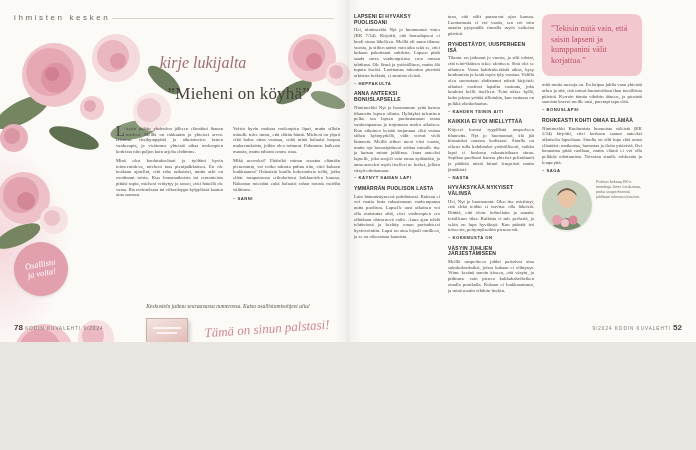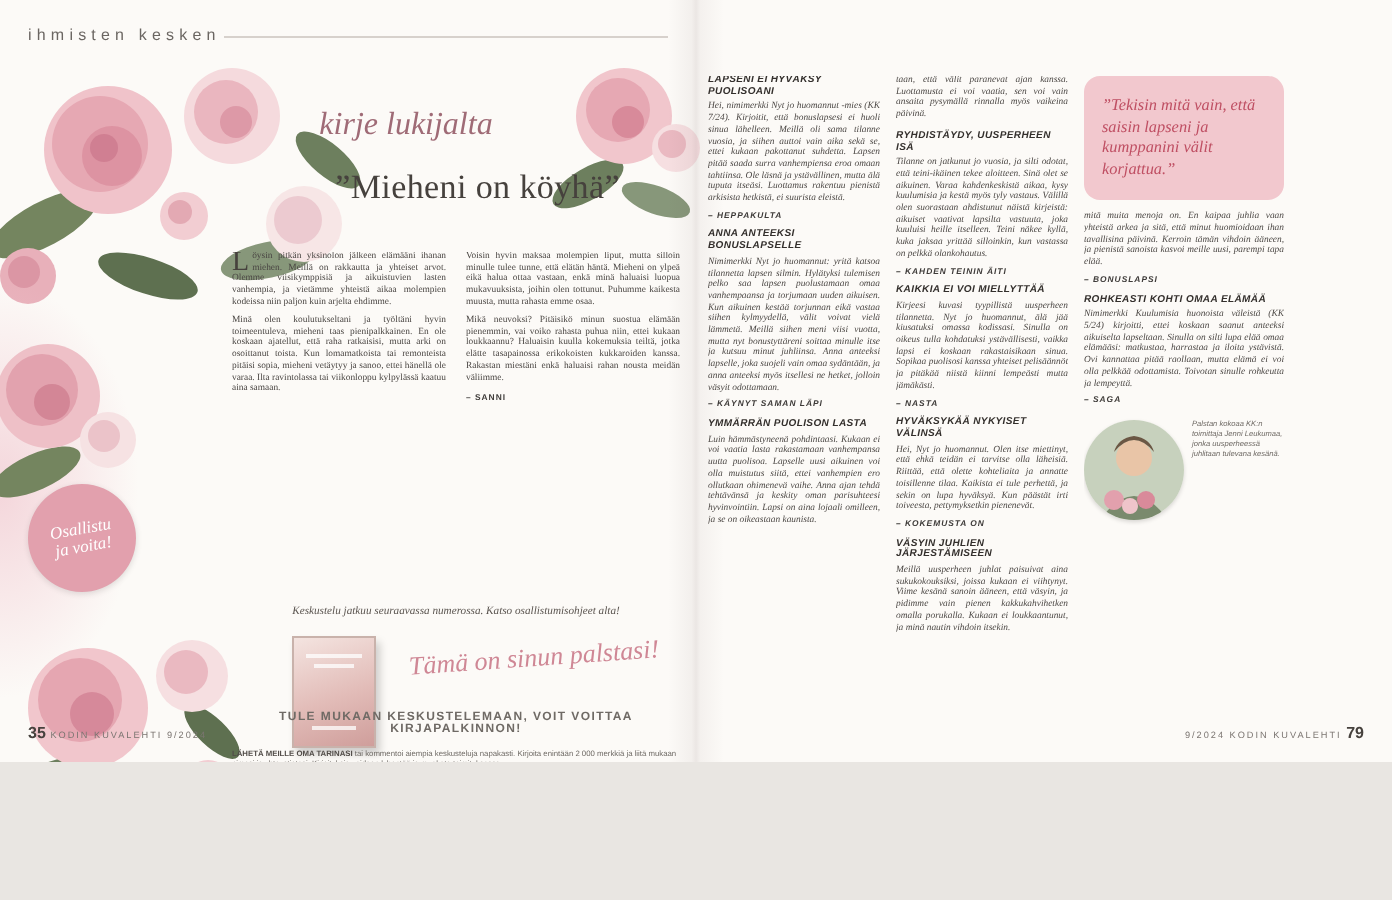"ihmisten kesken" .spread { height: 381px -> 342px }
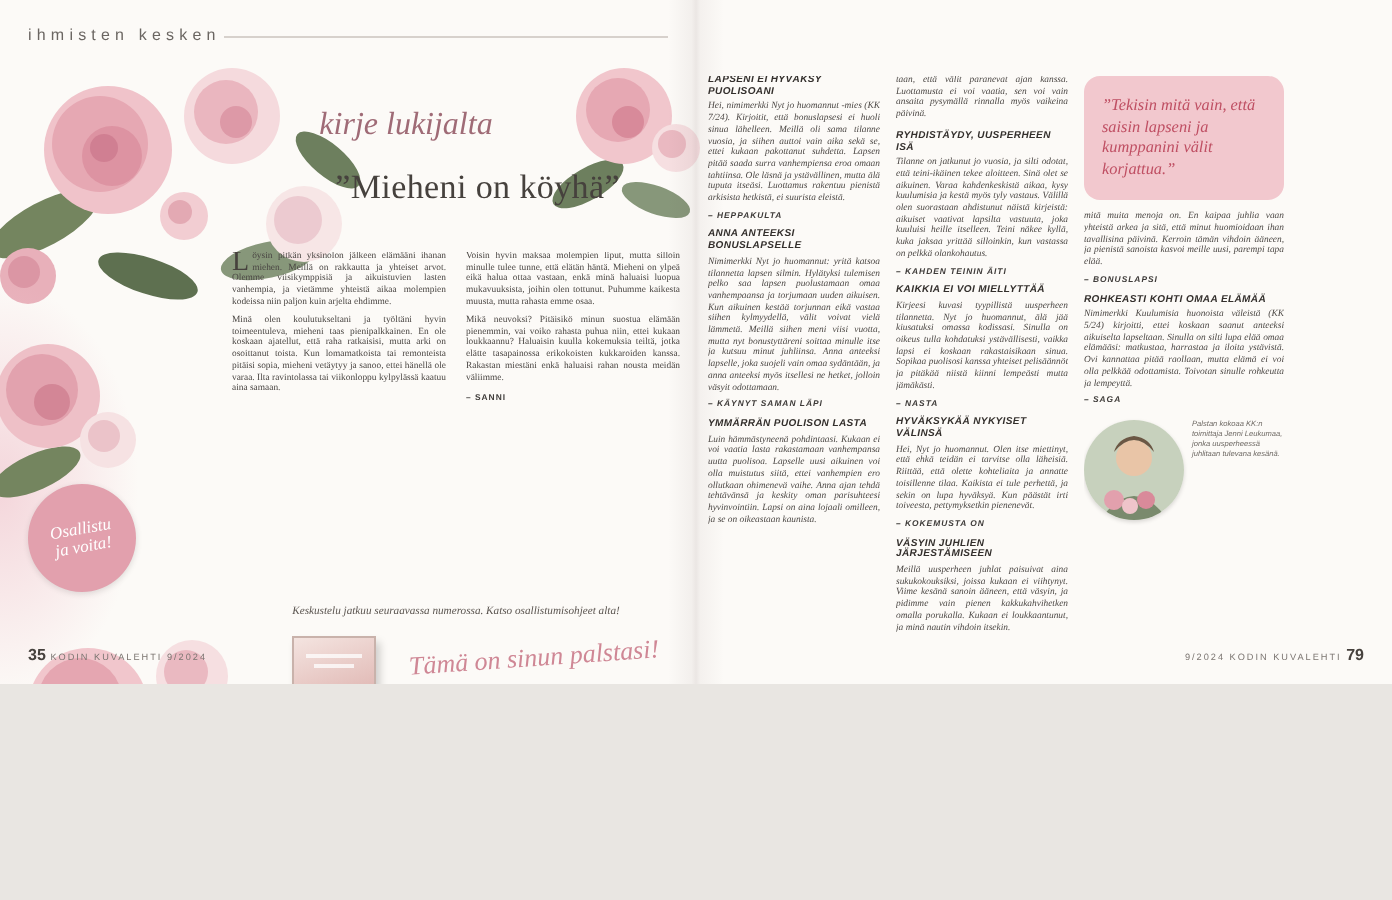"”Tekisin mitä vain, että saisin" .rcol { font-style: italic -> none; top: 38px -> 14px }
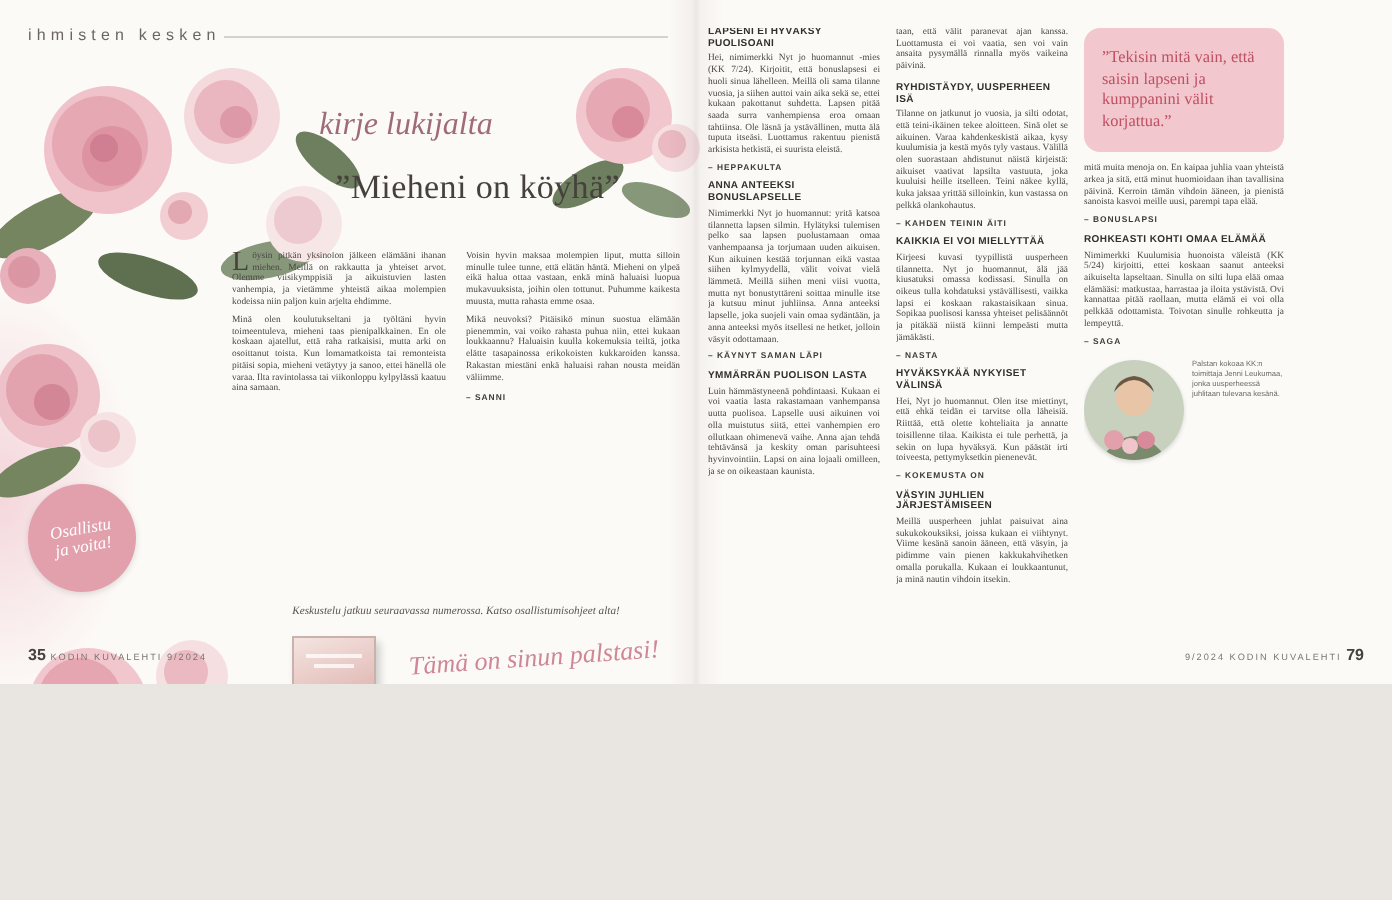"35" span.num { text: 35 -> 78 }
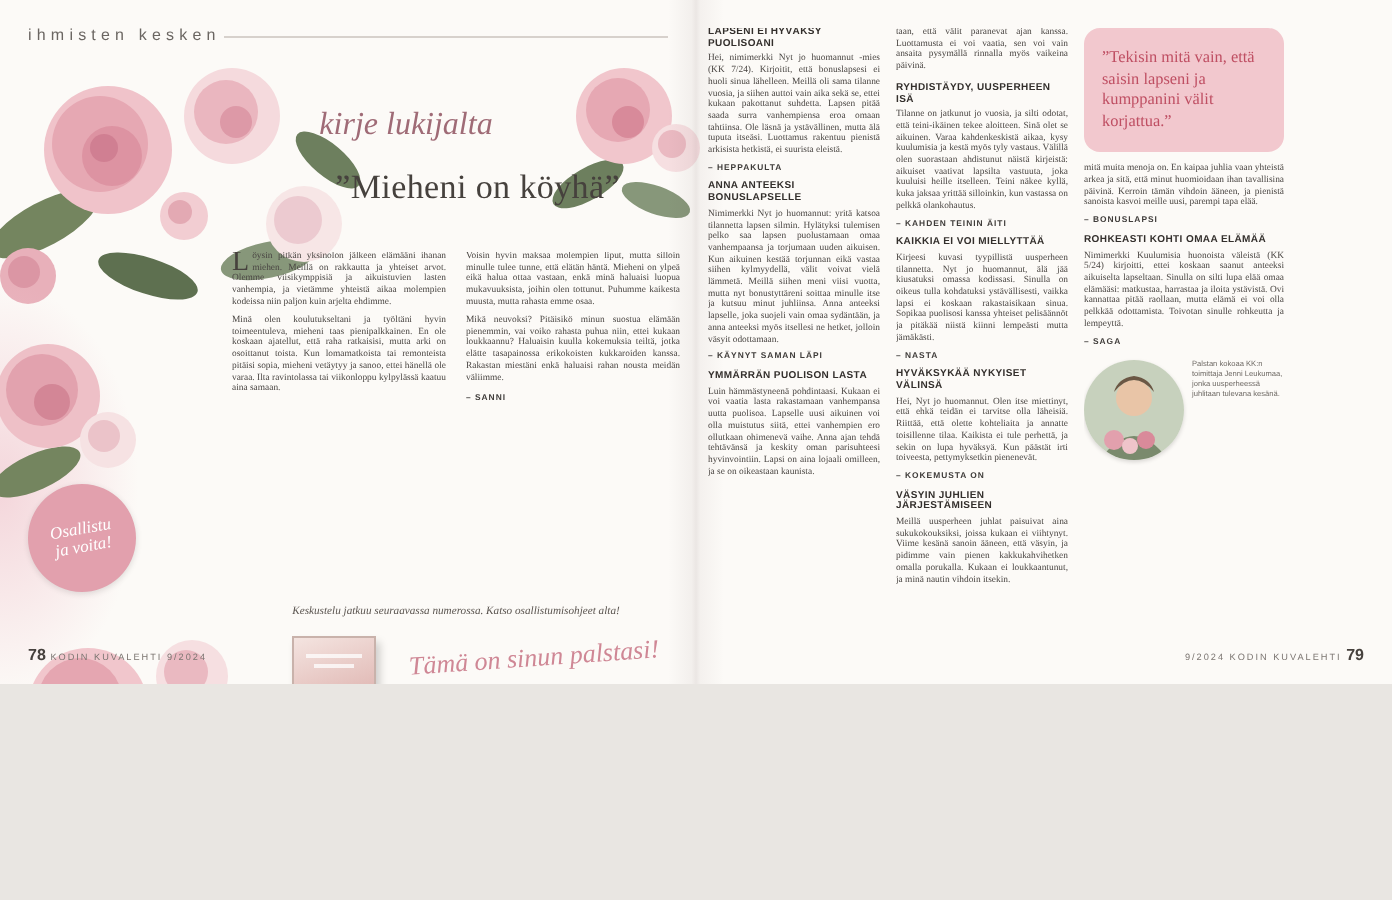"79" span.num { text: 79 -> 52 }
